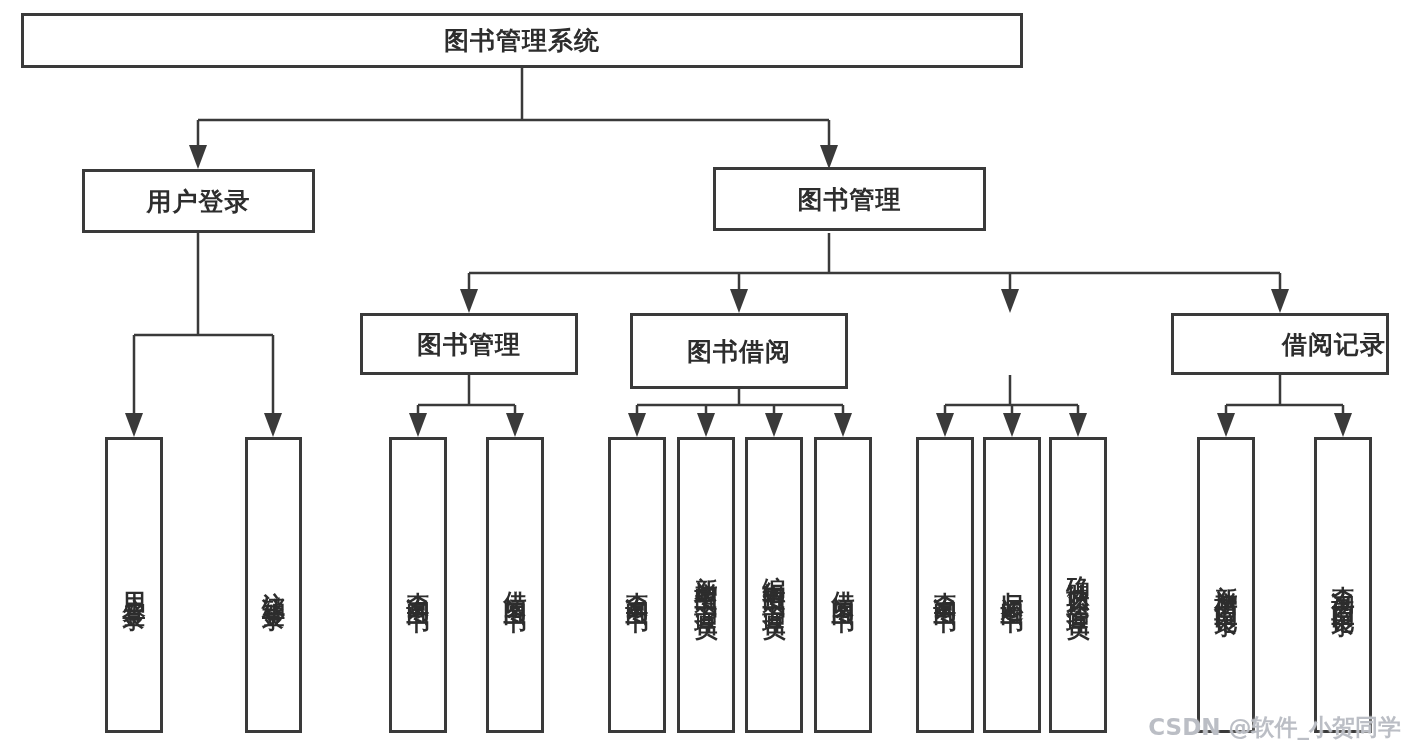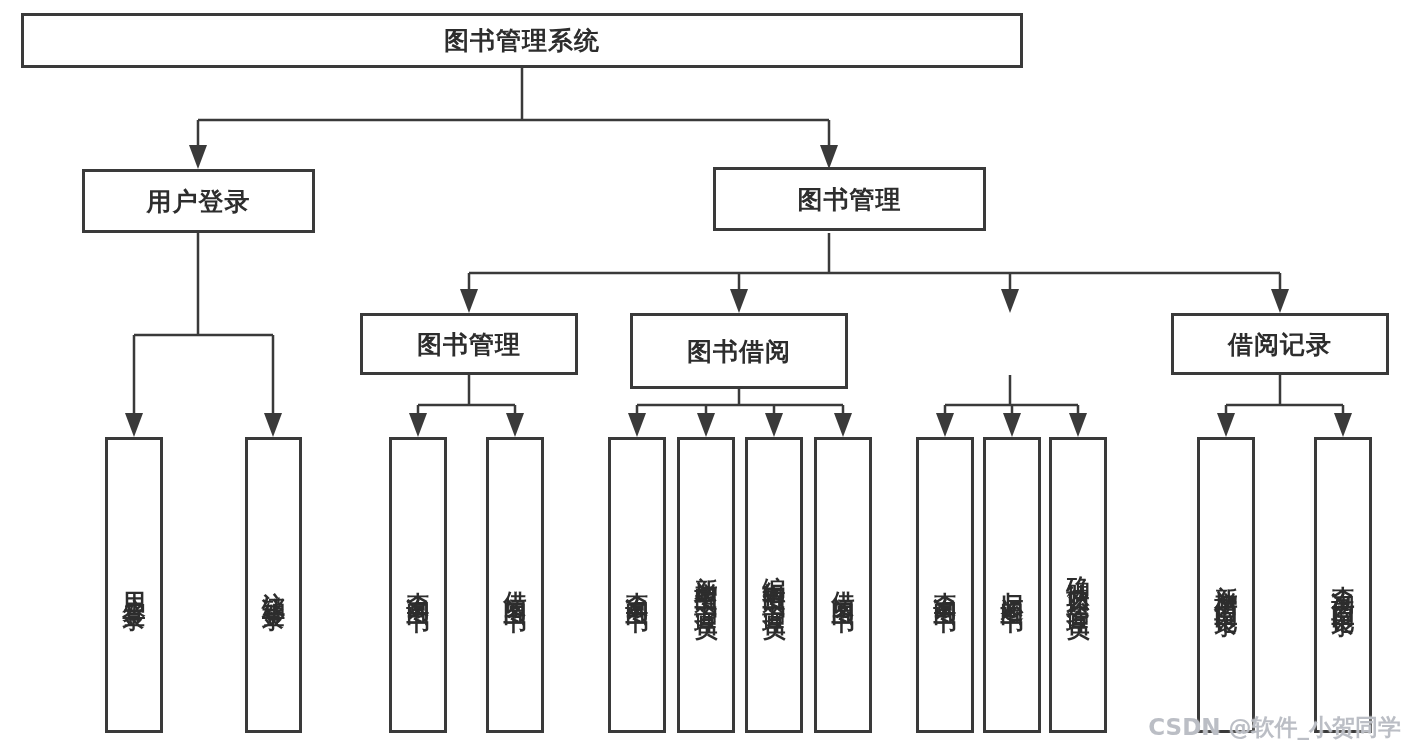"借阅记录" div.node { justify-content: none -> flex-end }
